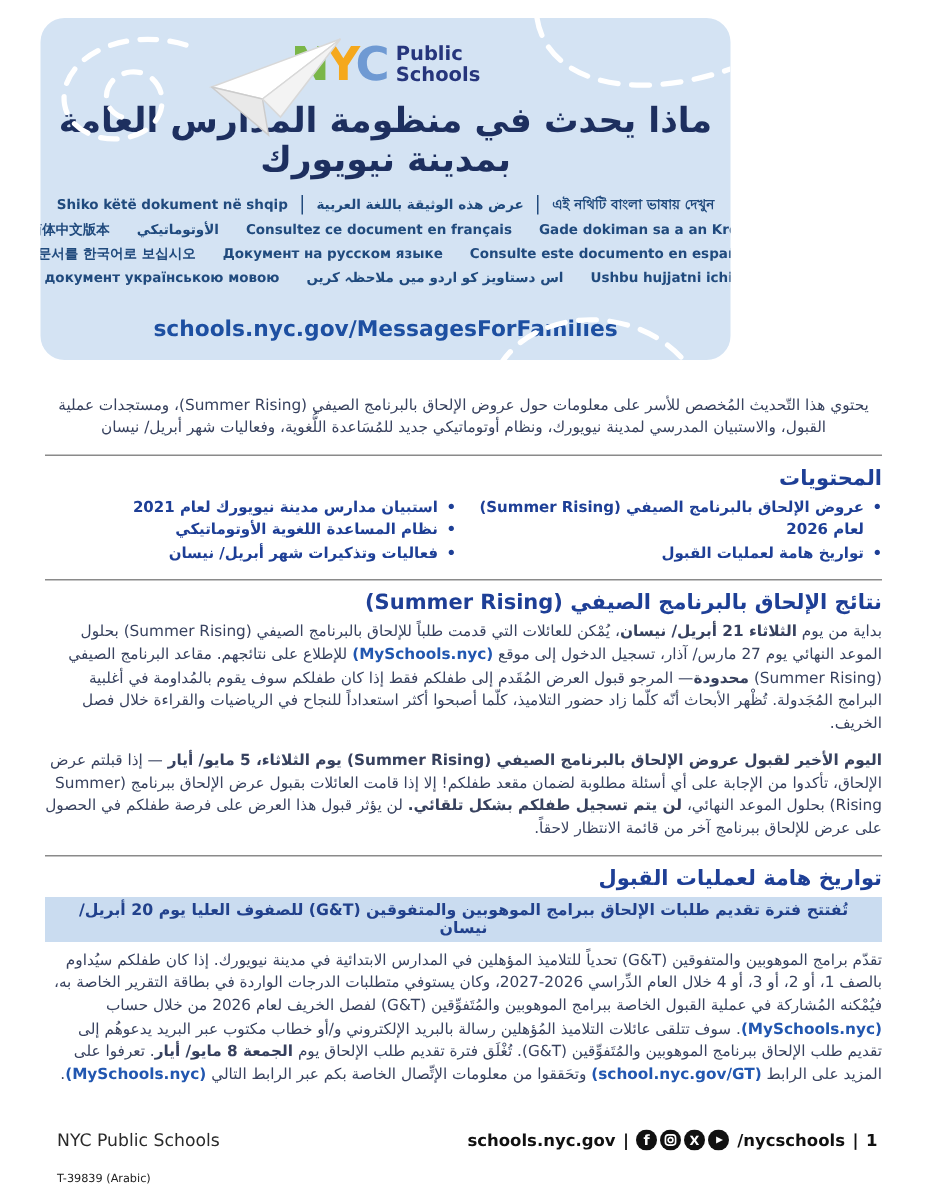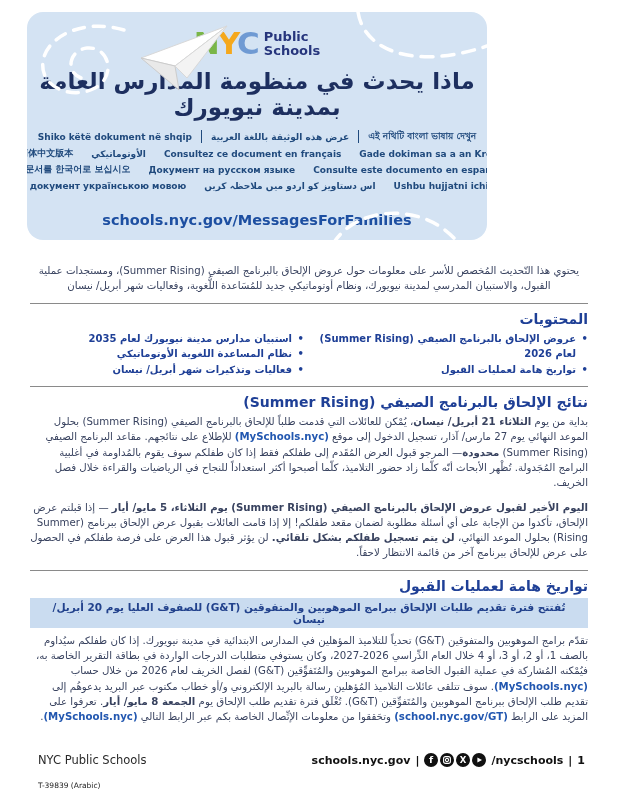"استبيان مدارس مدينة نيويورك لعام" li { text: 2035 -> 2021 }
